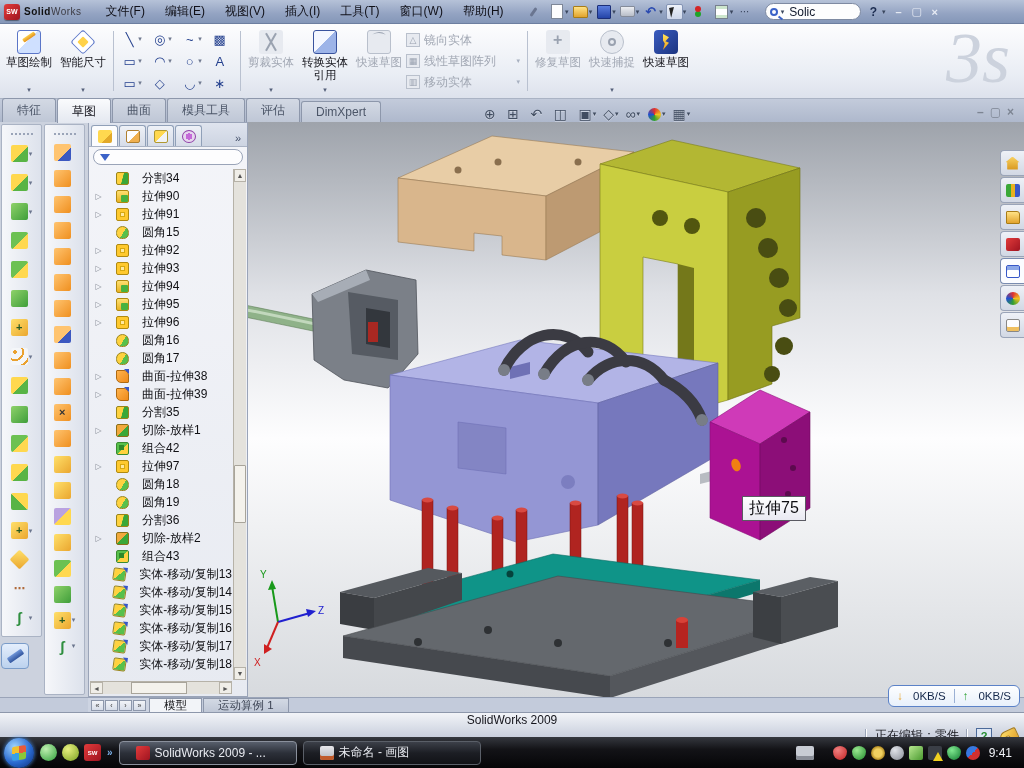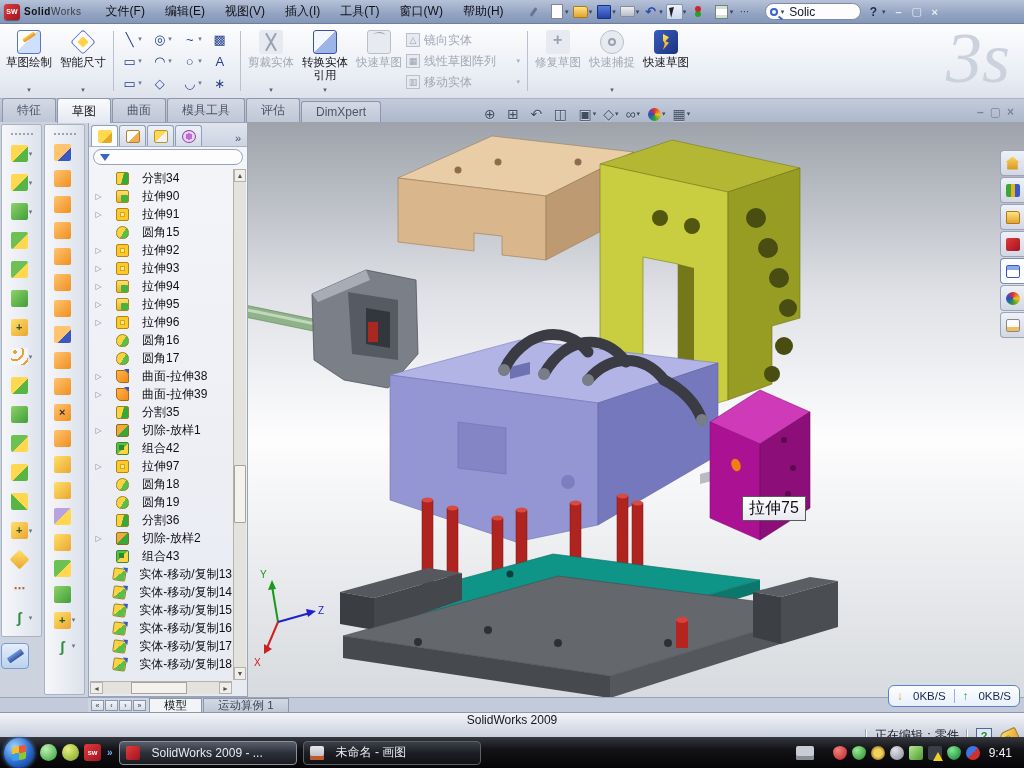"SolidWorks 2009 - ..." .taskbtn { gap: 12px -> 5px; padding: 0 6px -> 0 16px }
